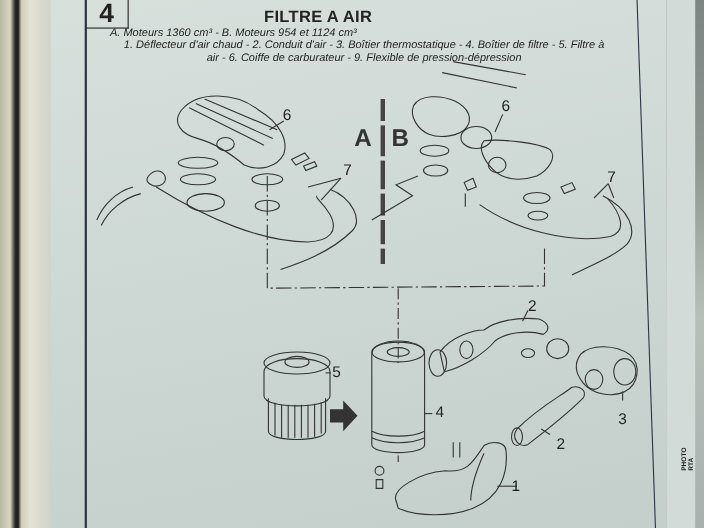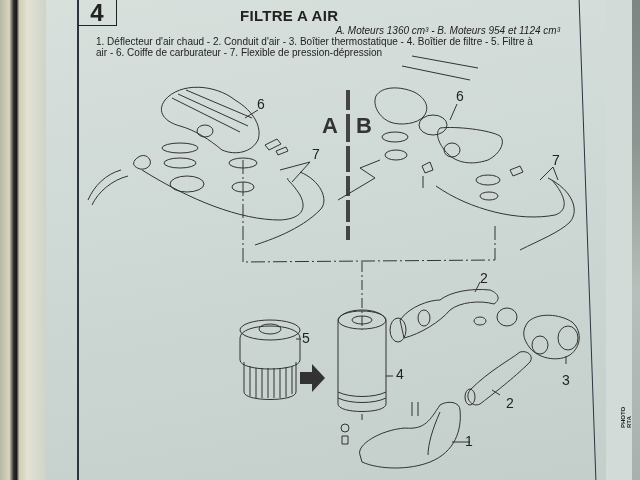"A. Moteurs 1360 cm³ -" .sub { text-align: right -> left }
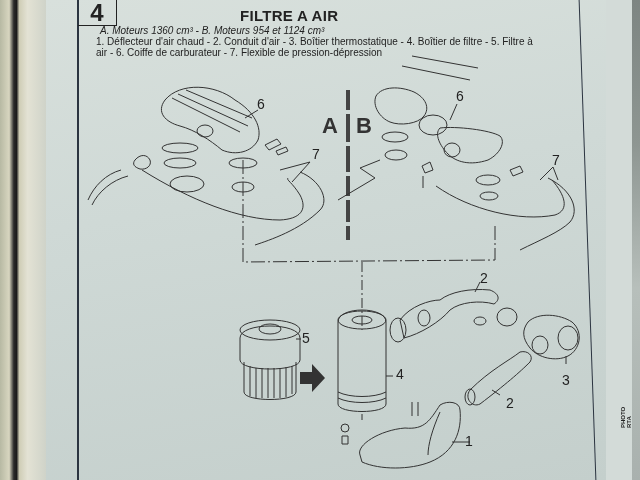"1. Déflecteur d'air chaud -" .legend { font-style: none -> italic; text-align: left -> center }
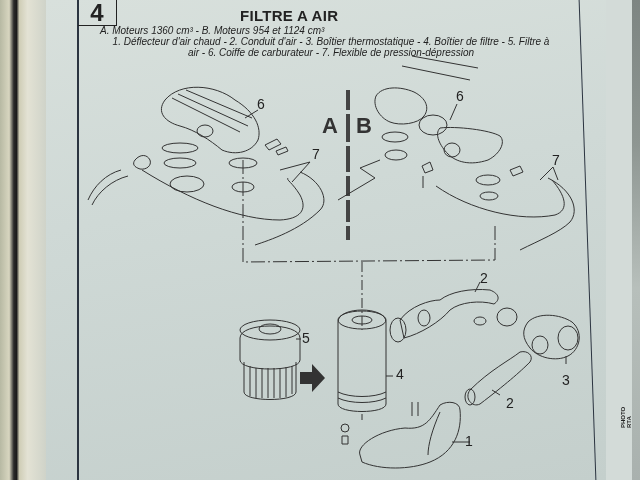"air - 6. Coiffe de" div { text: 7 -> 9 }
